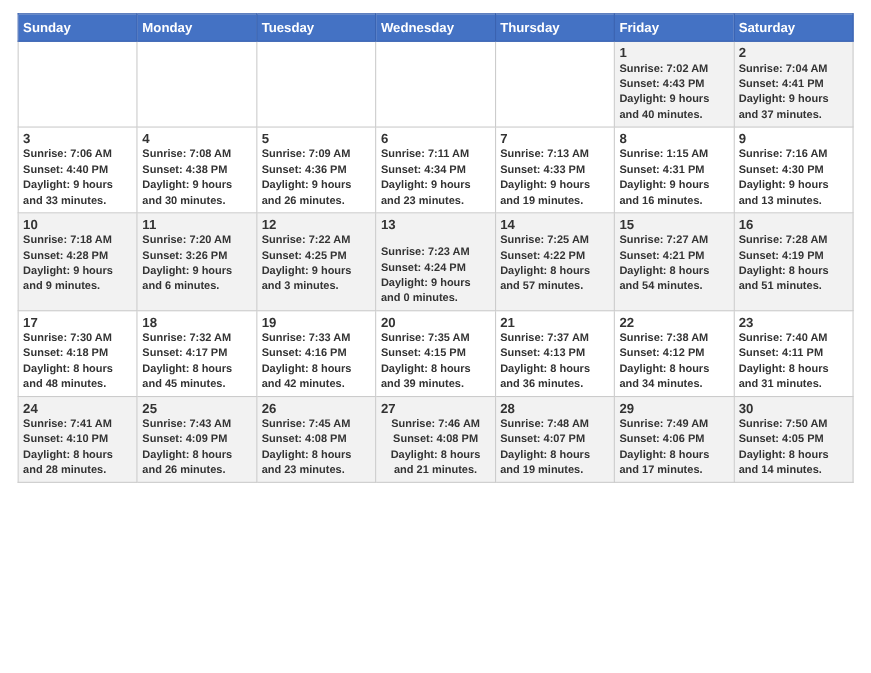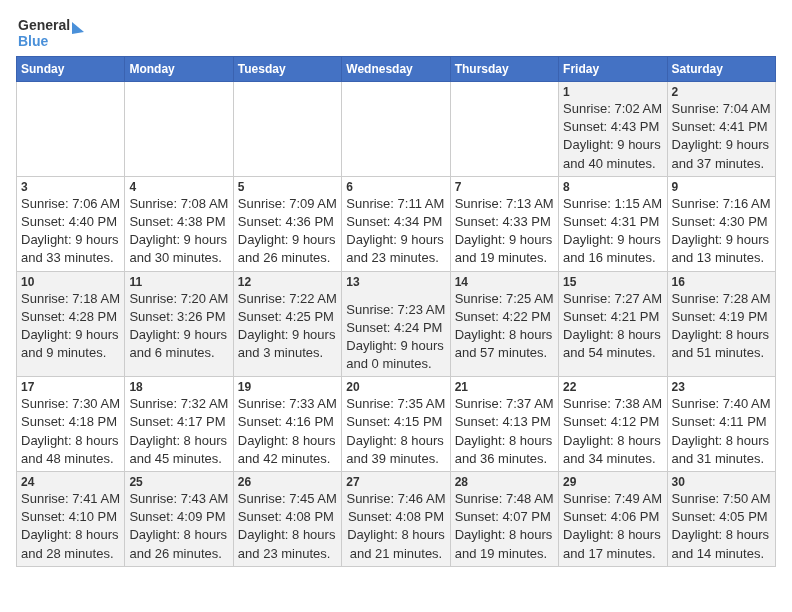"General" div.header-area { html: <div> <div> <svg> <text>General</text> <text>Blue</text> <polygon></polygon> </svg> </div> <div> <div></div> <div></div> </div> </div> -> none }
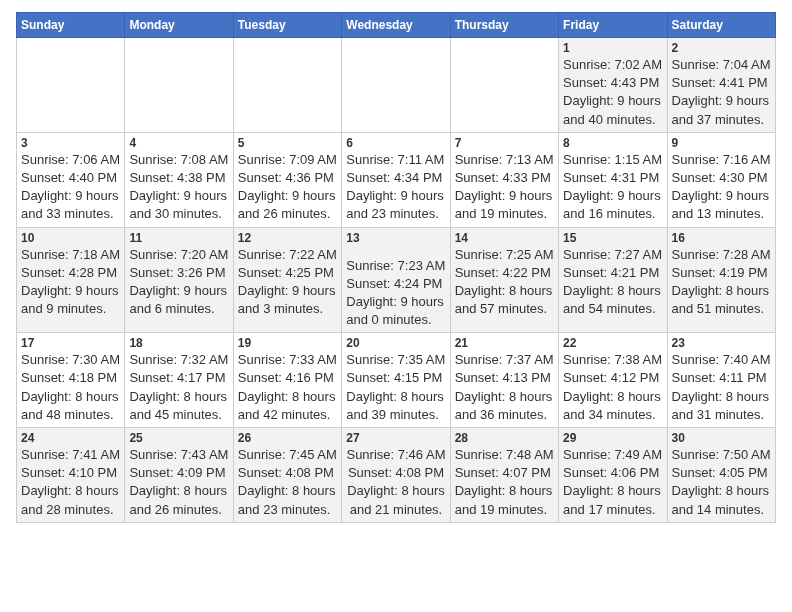"Sunrise: 7:02 AM" .day-info { font-size: 13px -> 10px; font-weight: none -> bold }
